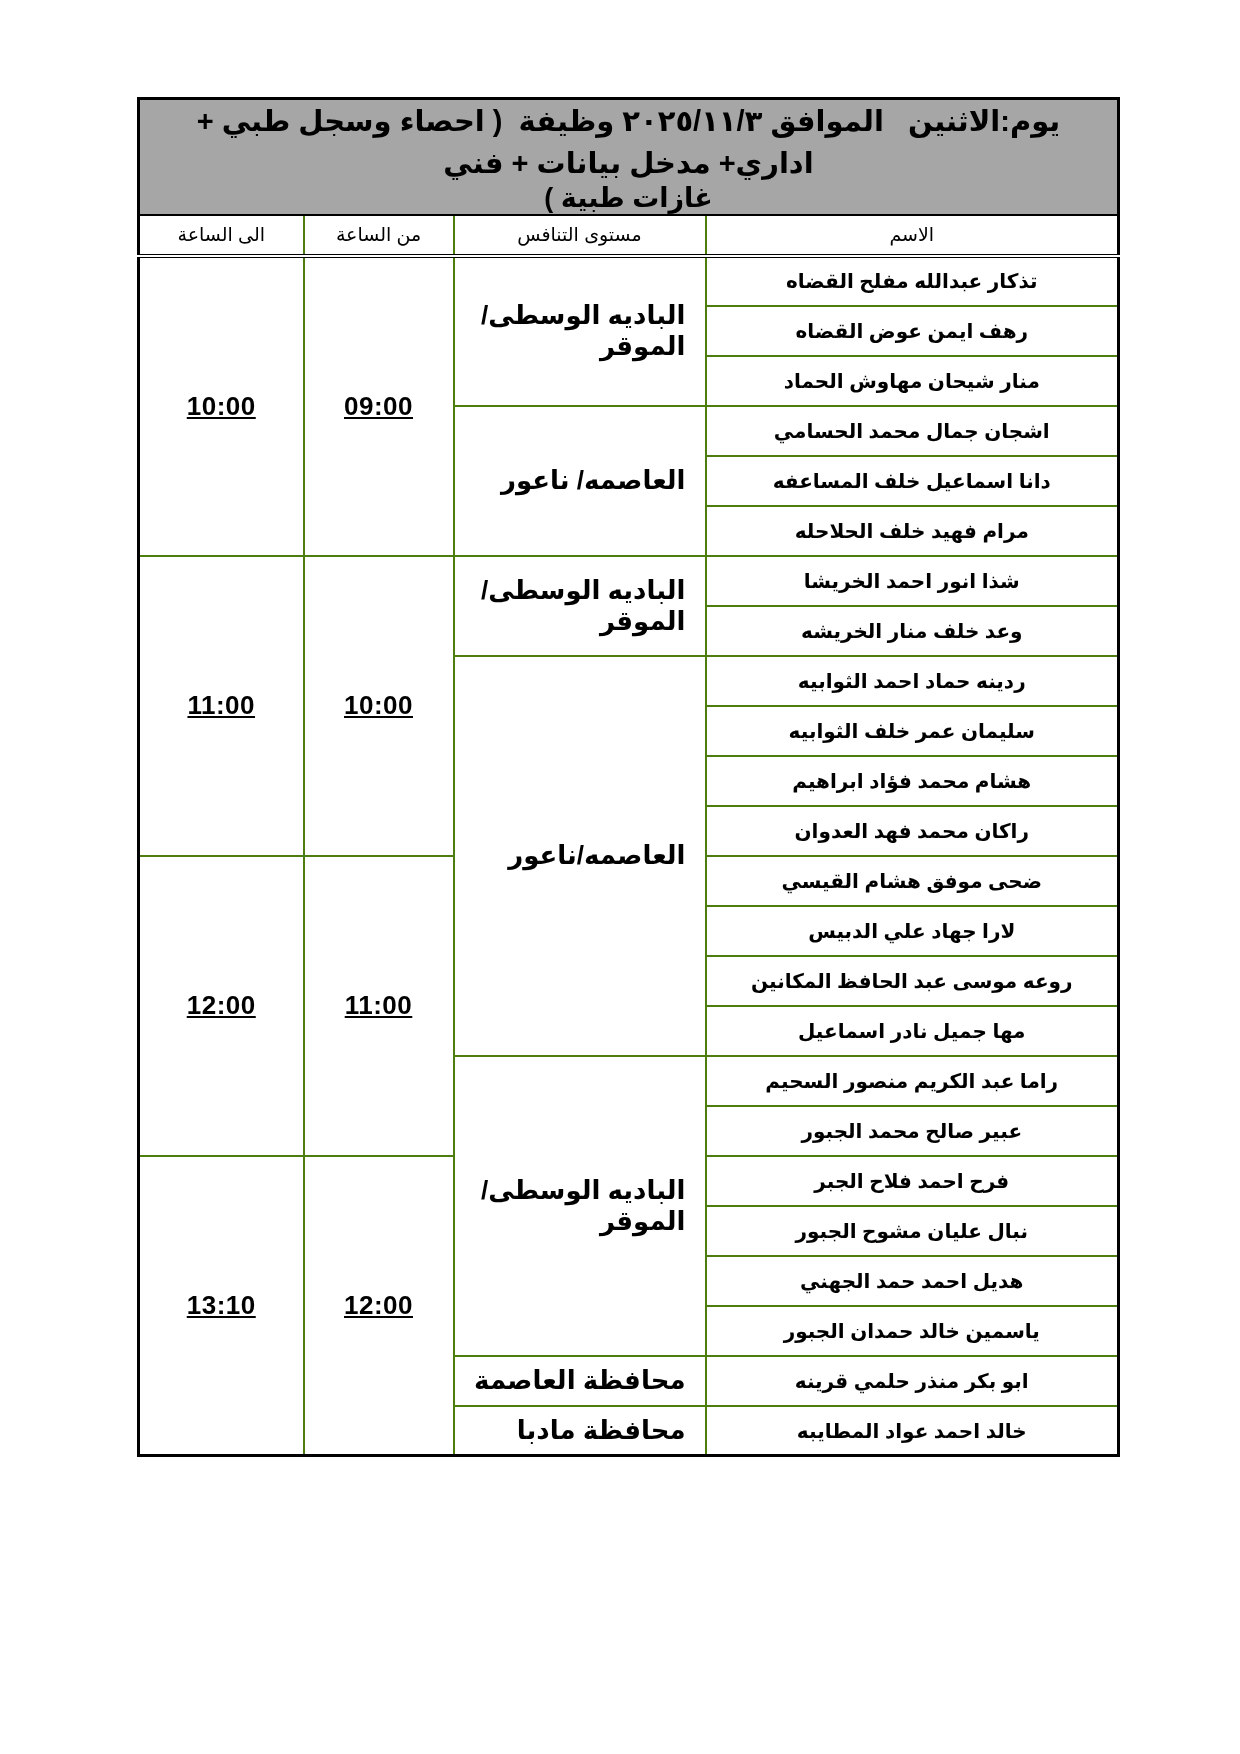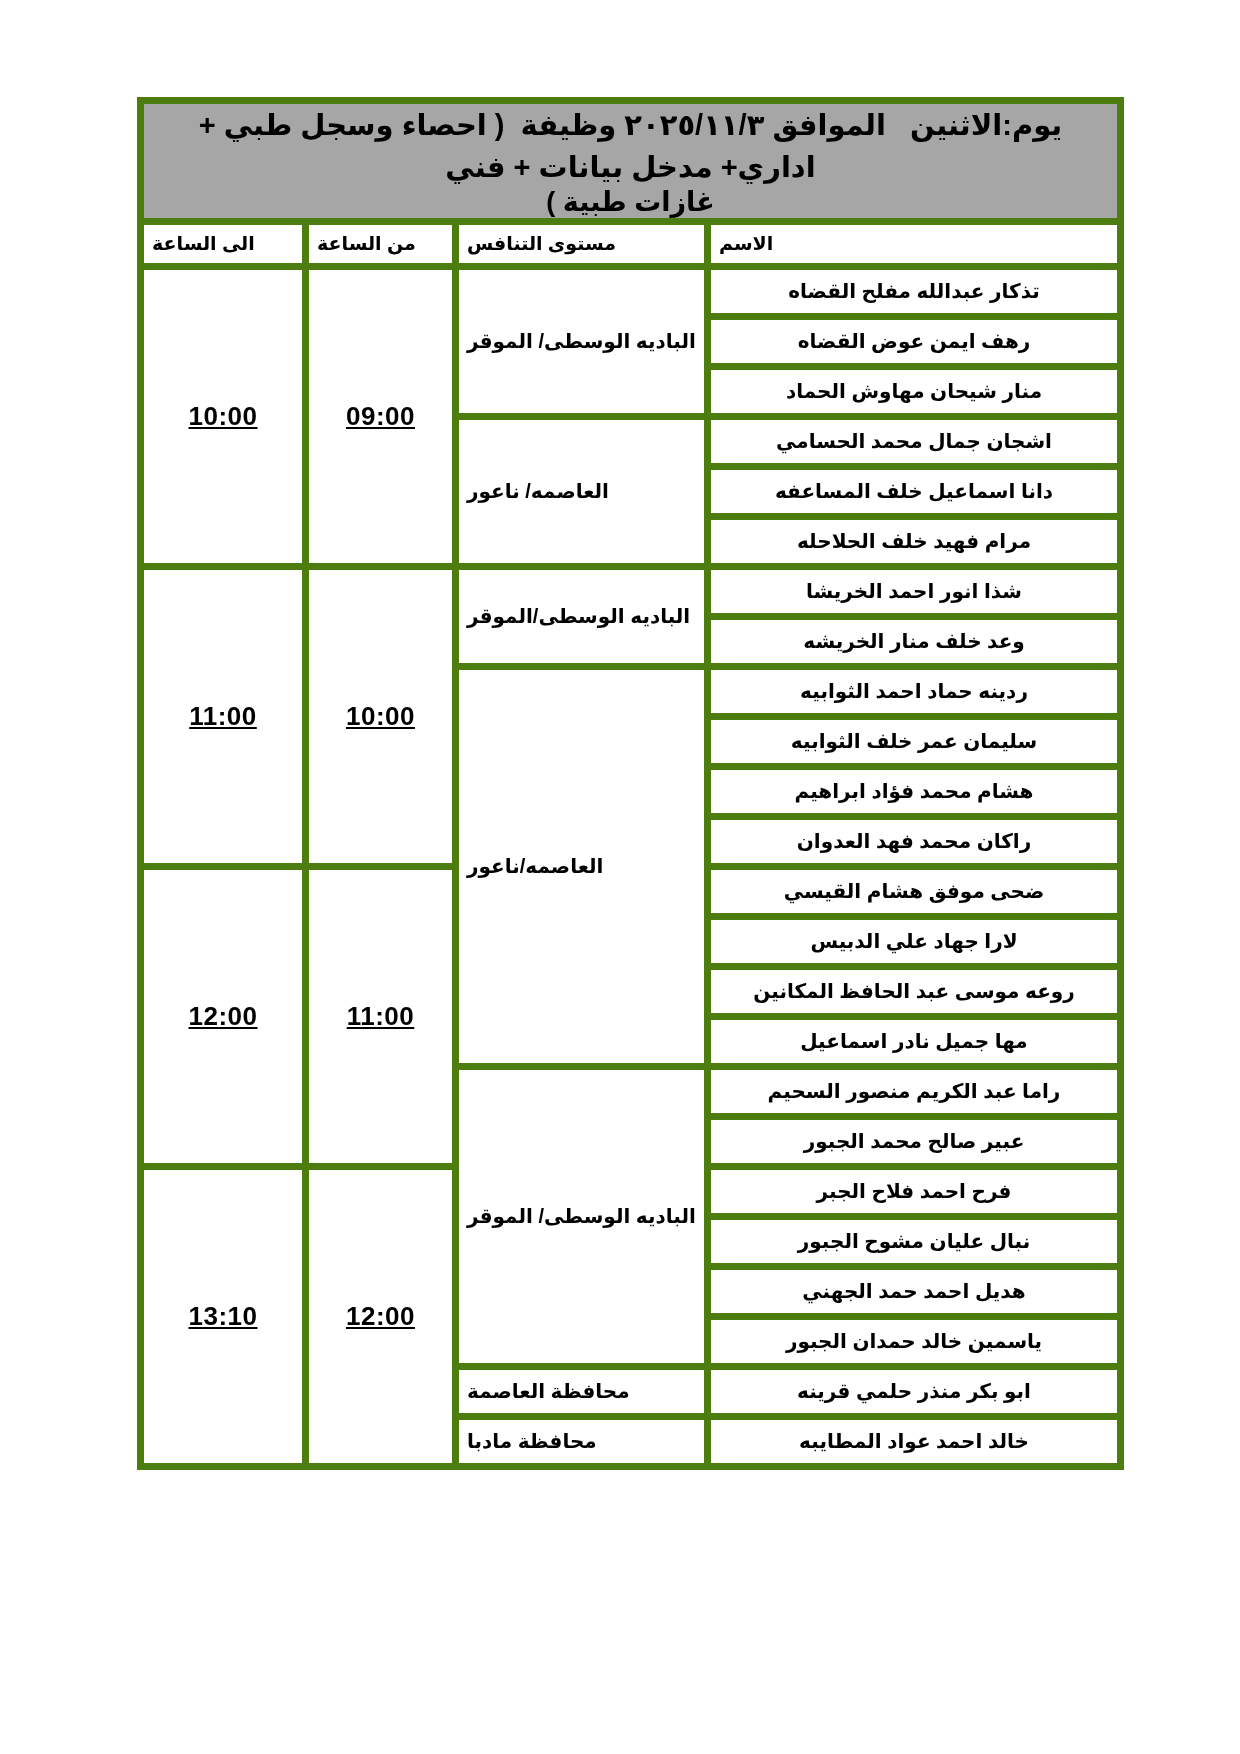"يوم:الاثنين الموافق ٢٠٢٥/١١/٣ وظيفة (" td,th { border: 7px solid #4d7c0f -> 2px solid #4d7c0f; padding: 0 8px -> 0 19px }
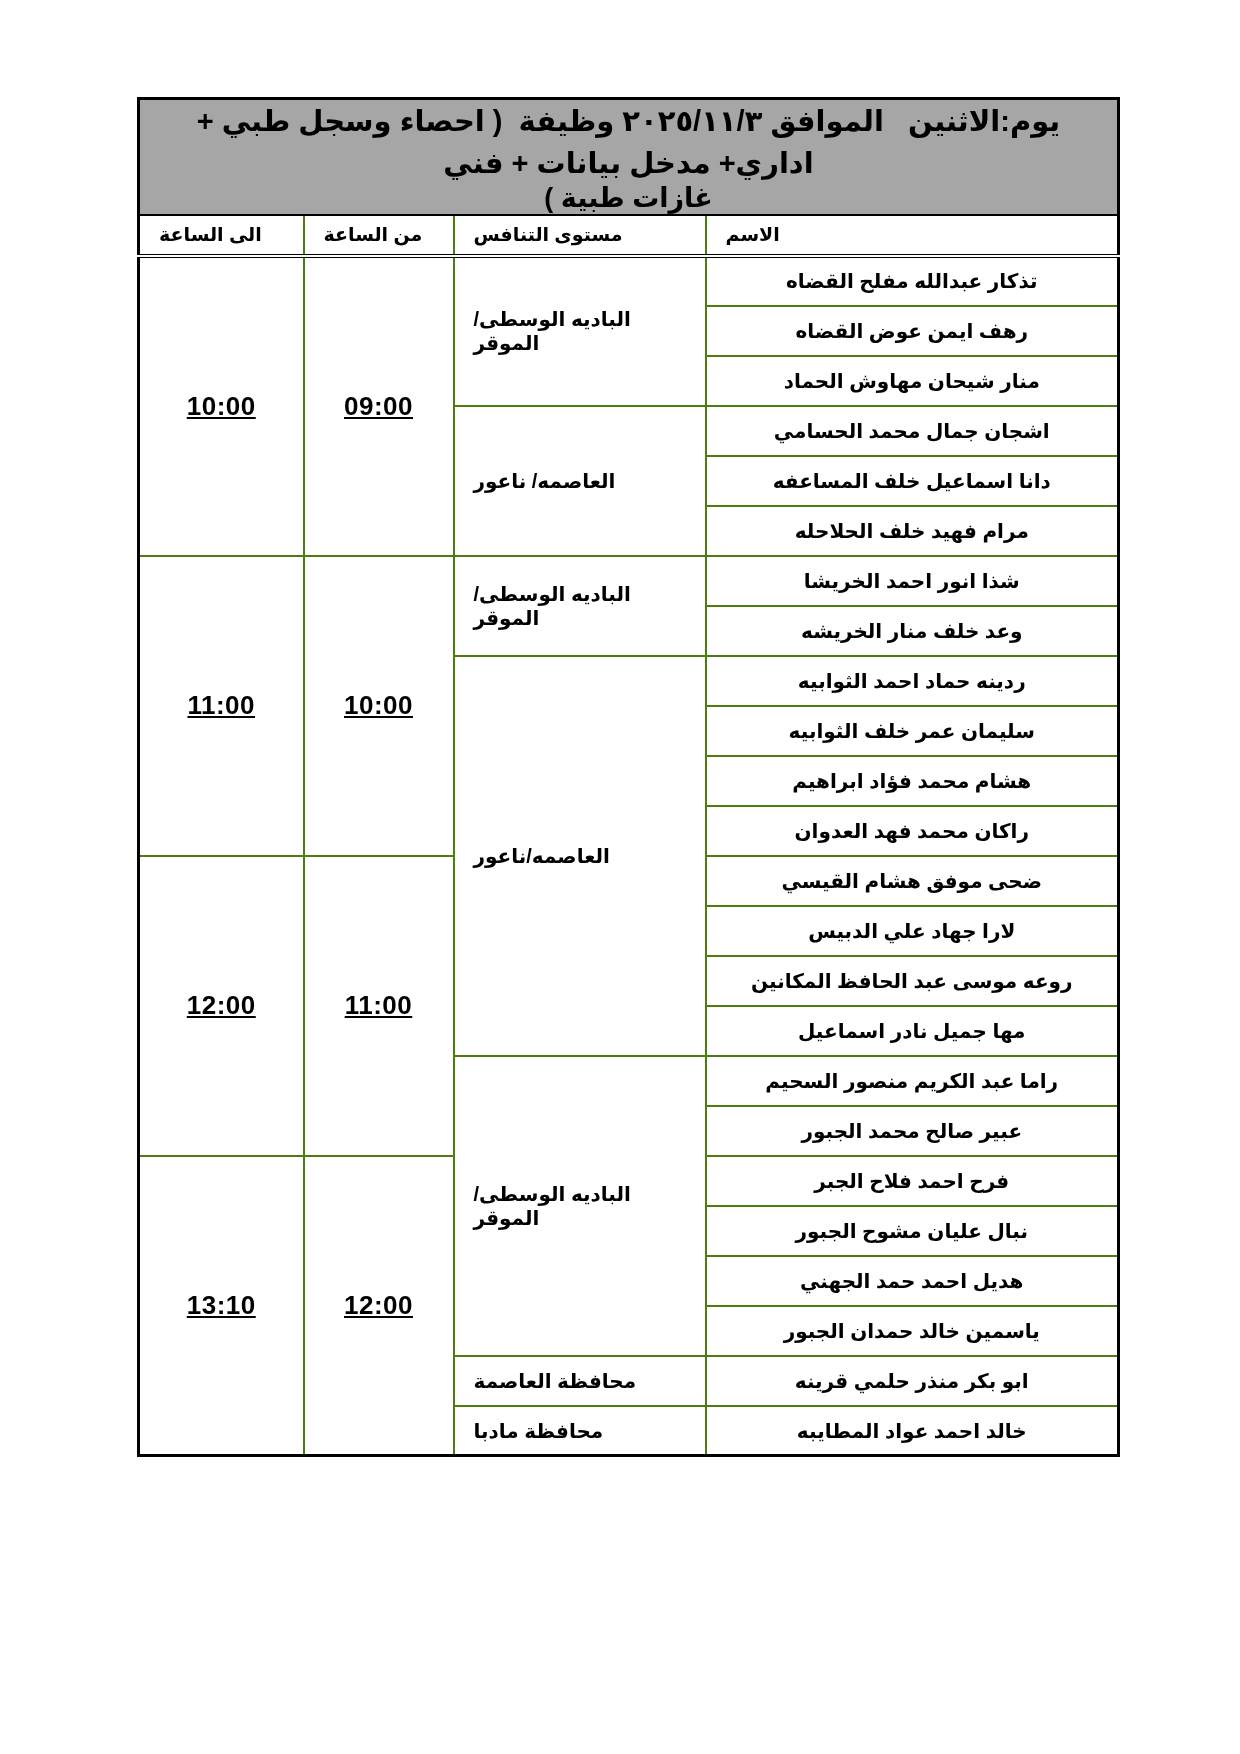"الى الساعة" tr.cols th { font-weight: 700 -> 400; text-align: left -> center }
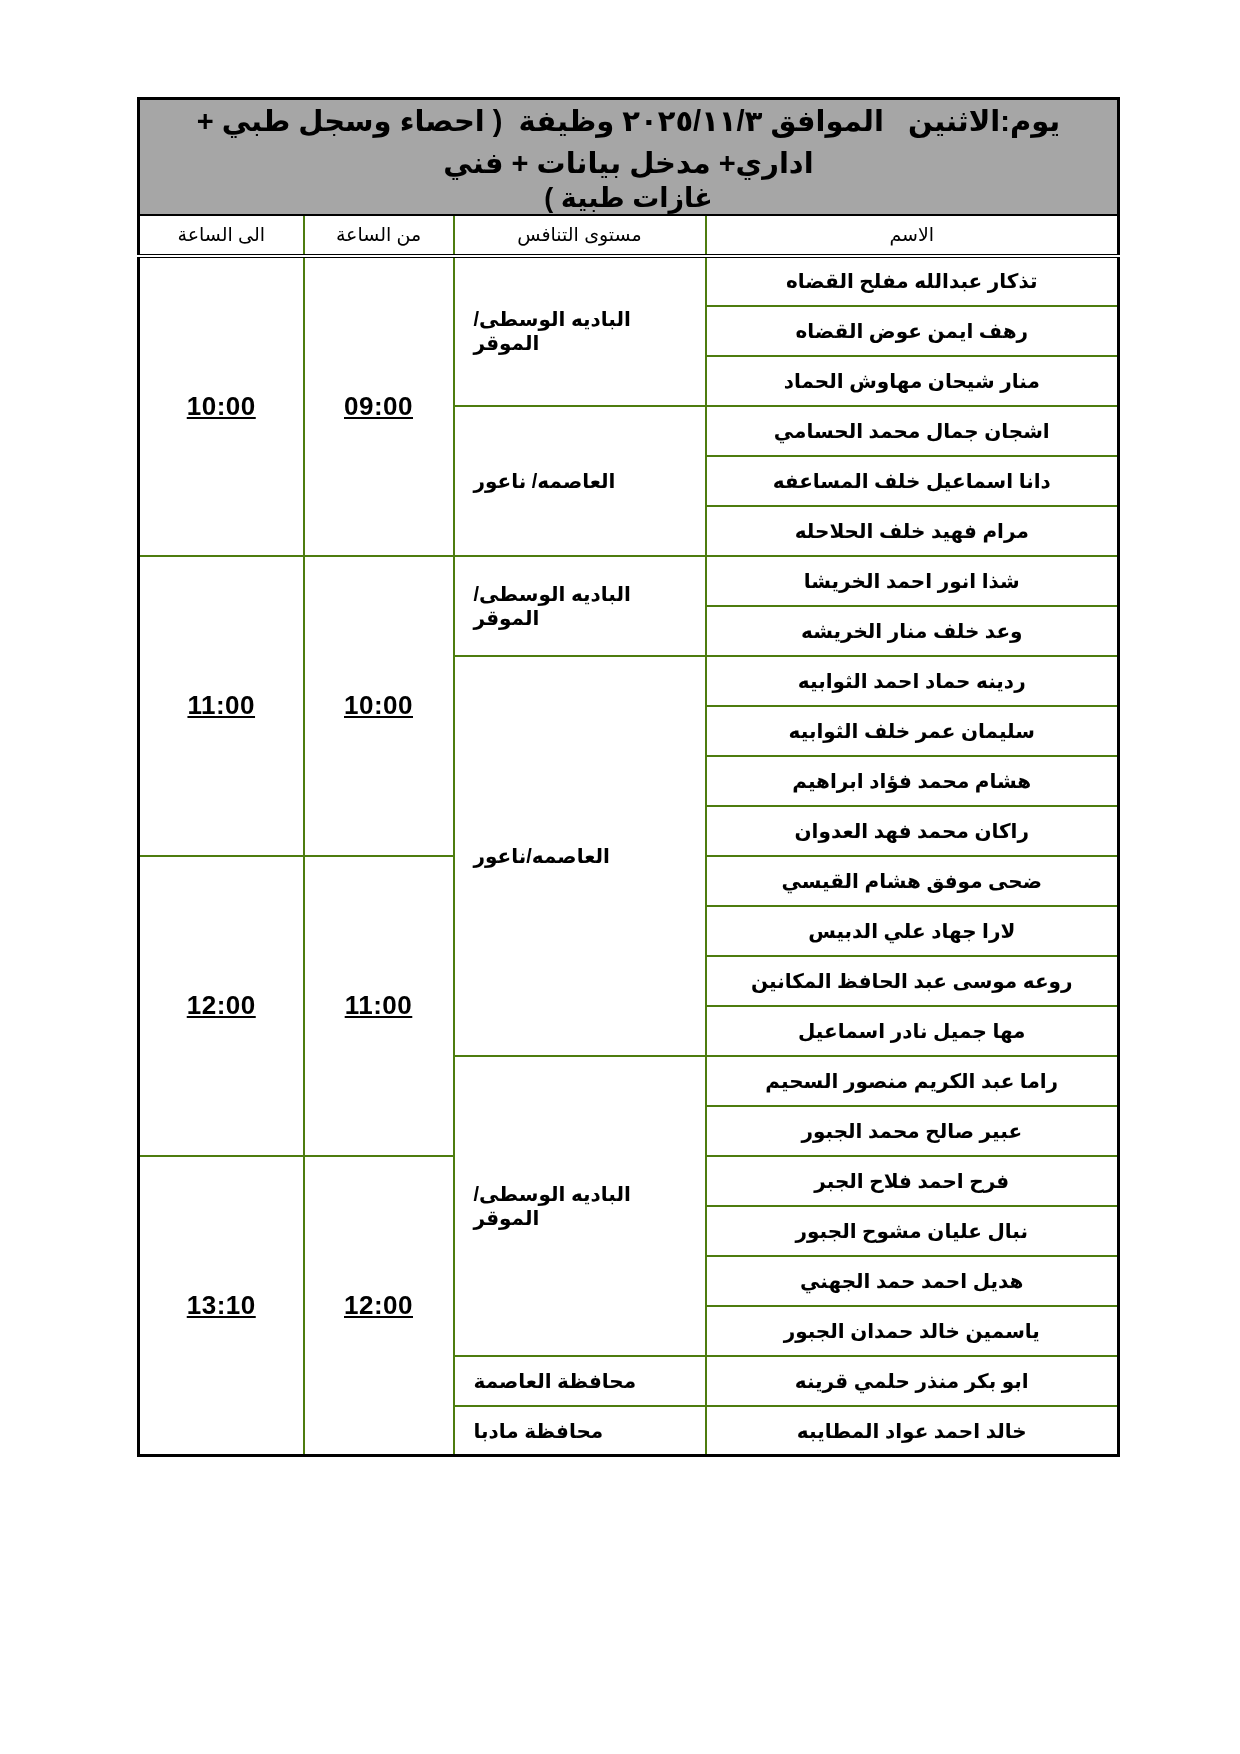"الباديه الوسطى/ الموقر" td.level-cell { font-size: 20px -> 26px; text-align: left -> right }
